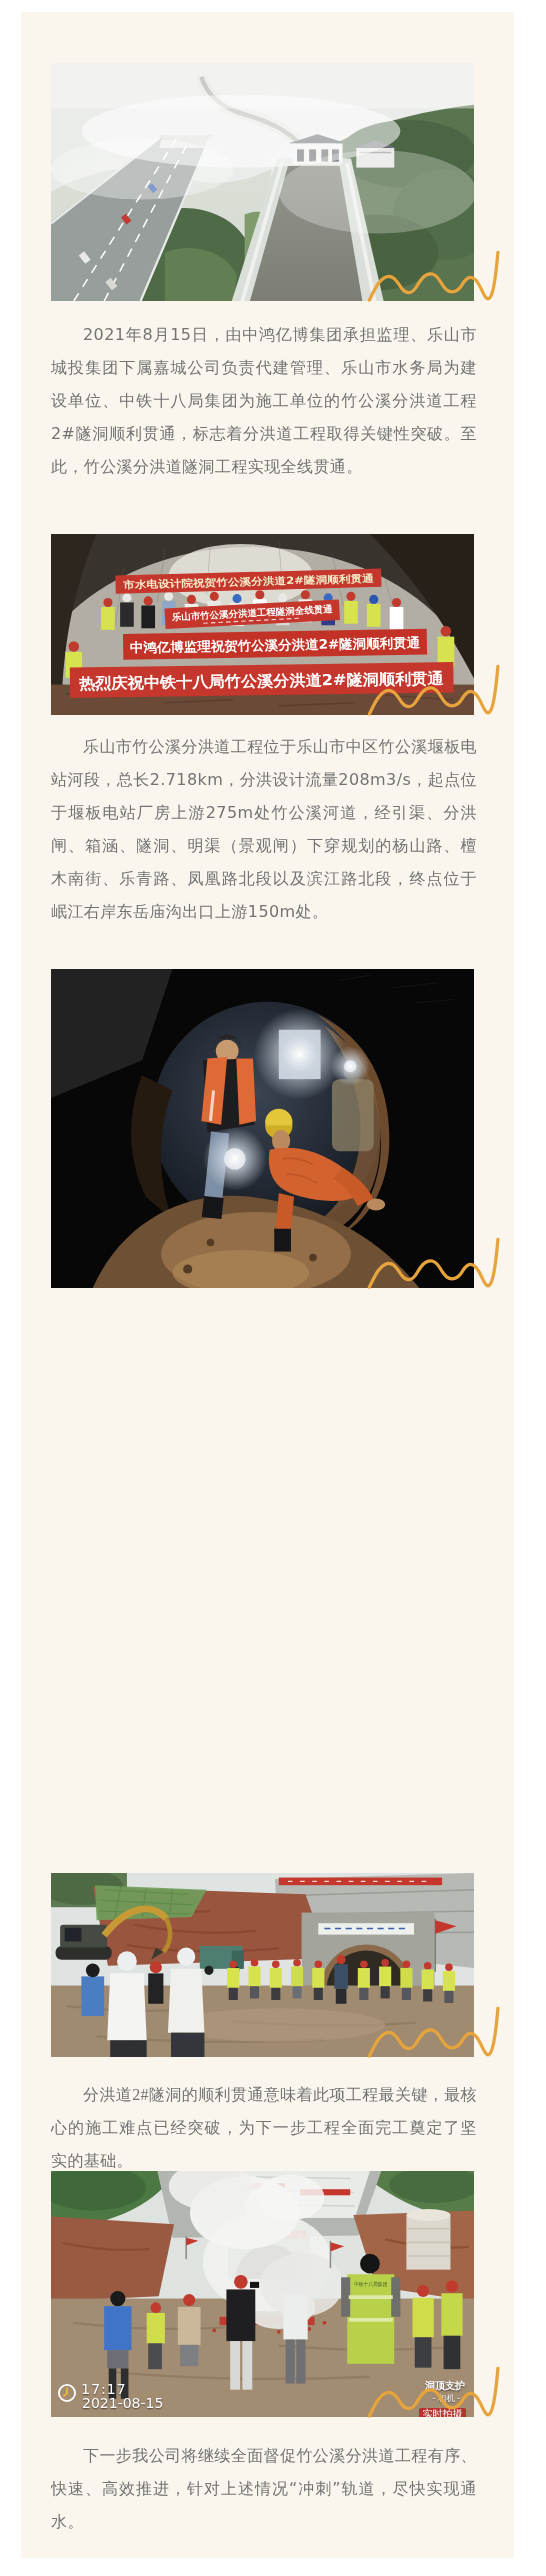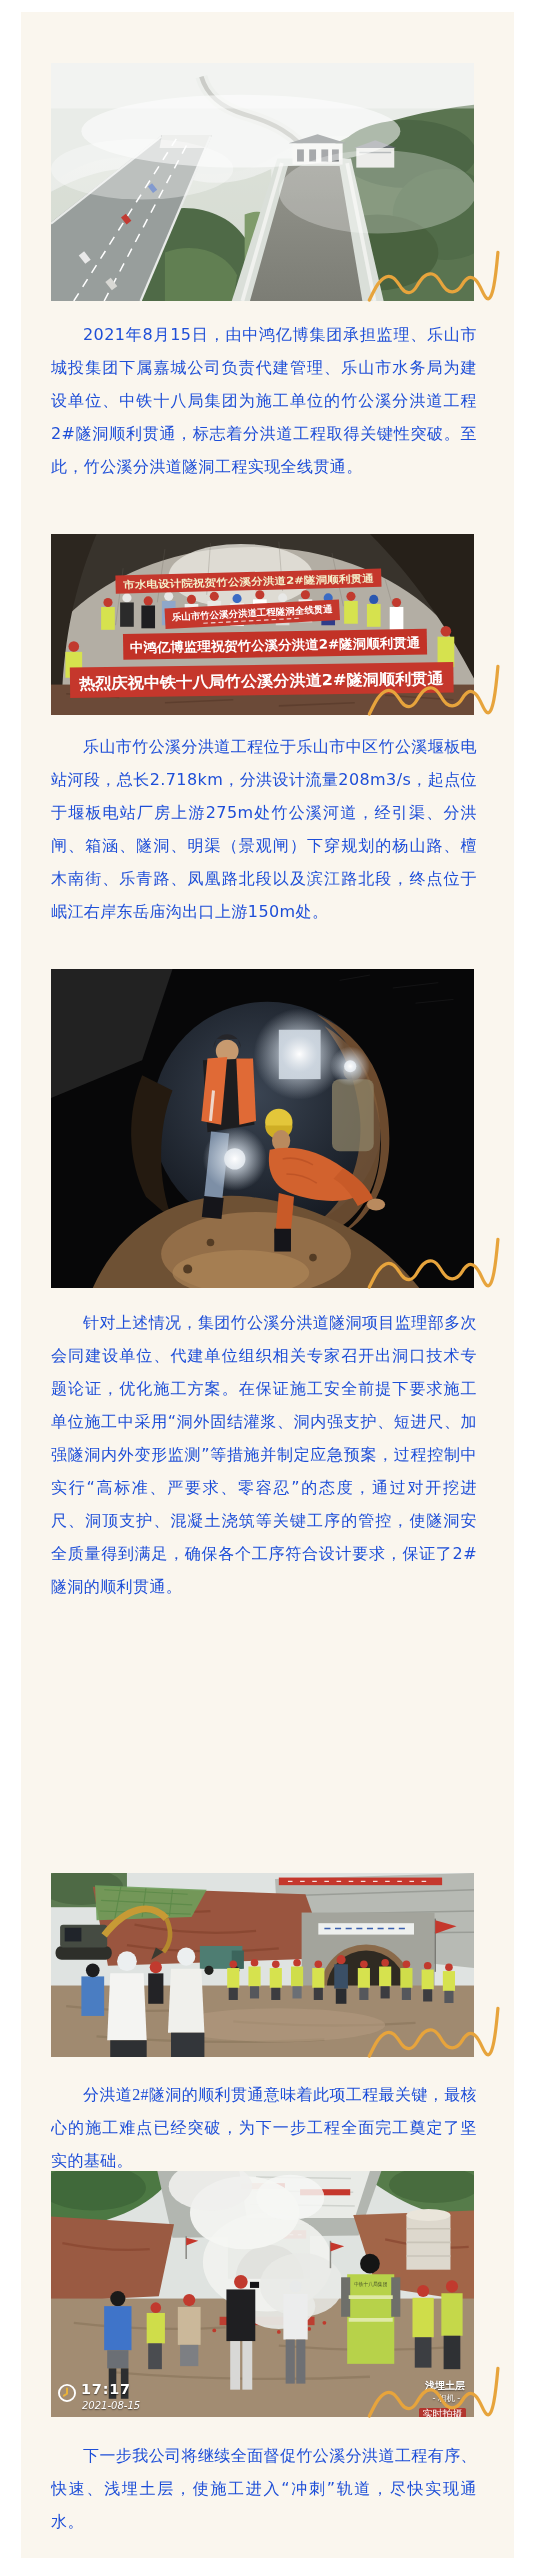"2021年8月15日，由中鸿亿博集团承担监理、乐山市城投集团下属嘉城公司负责代建" .tblock { color: #1d4ed8 -> #737373 }
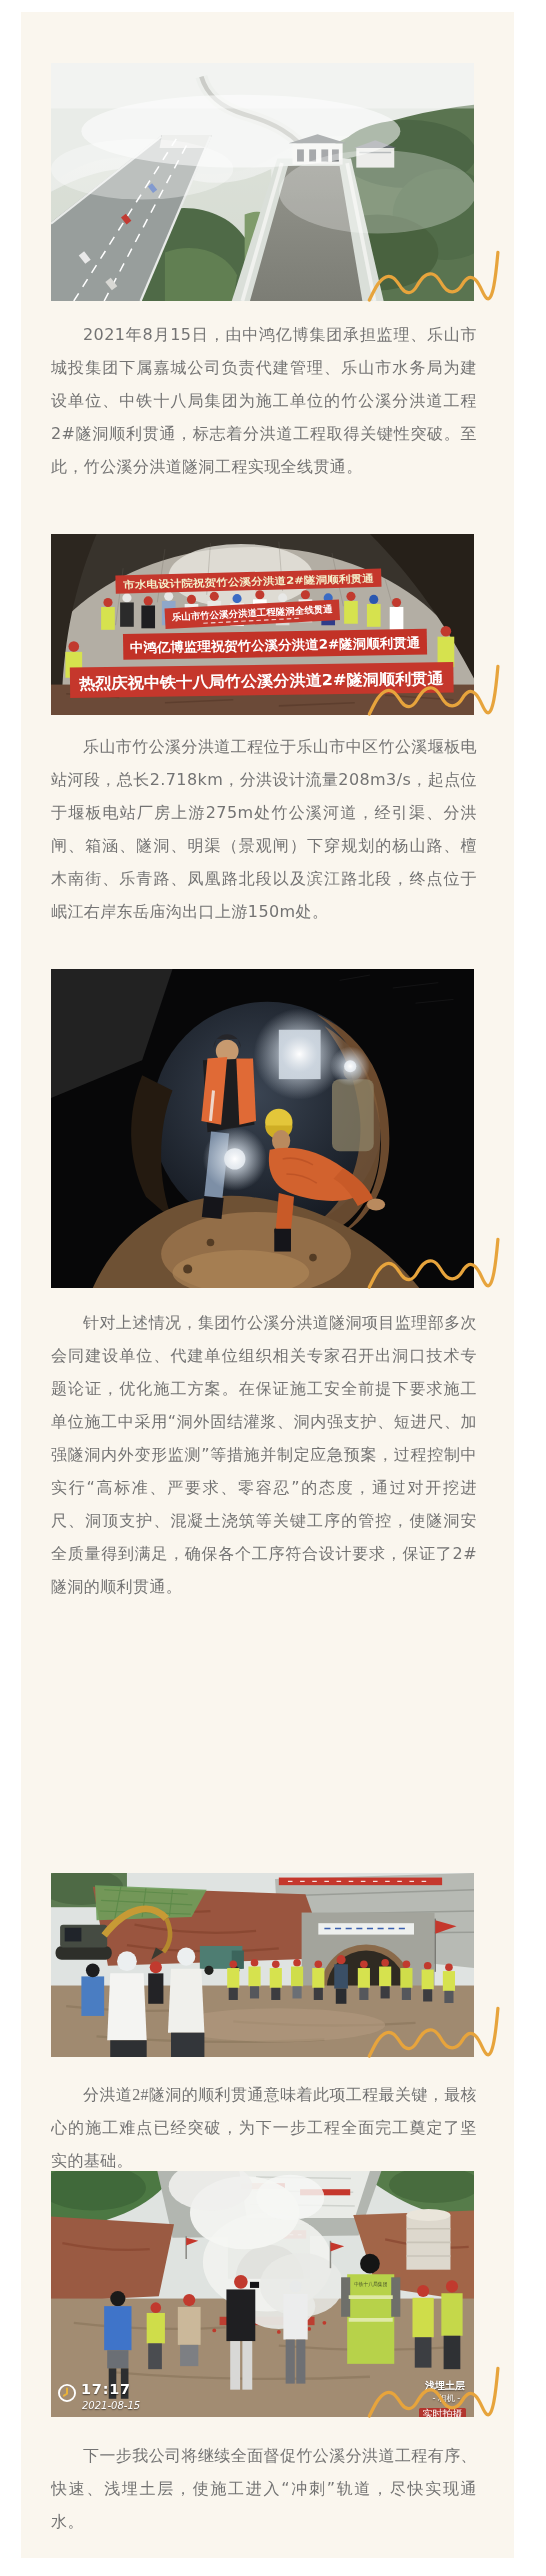"针对上述情况，集团竹公溪分洪道隧洞项目监理部多次会同建设单位、代建单位组织相关专" p { html: <p>针对上述情况，集团竹公溪分洪道隧洞项目监理部多次会同建设单位、代建单位组织相关专家召开出洞口技术专题论证，优化施工方案。在保证施工安全前提下要求施工单位施工中采用“洞外固结灌浆、洞内强支护、短进尺、加强隧洞内外变形监测”等措施并制定应急预案，过程控制中实行“高标准、严要求、零容忍”的态度，通过对开挖进尺、洞顶支护、混凝土浇筑等关键工序的管控，使隧洞安全质量得到满足，确保各个工序符合设计要求，保证了2#隧洞的顺利贯通。</p> -> none }
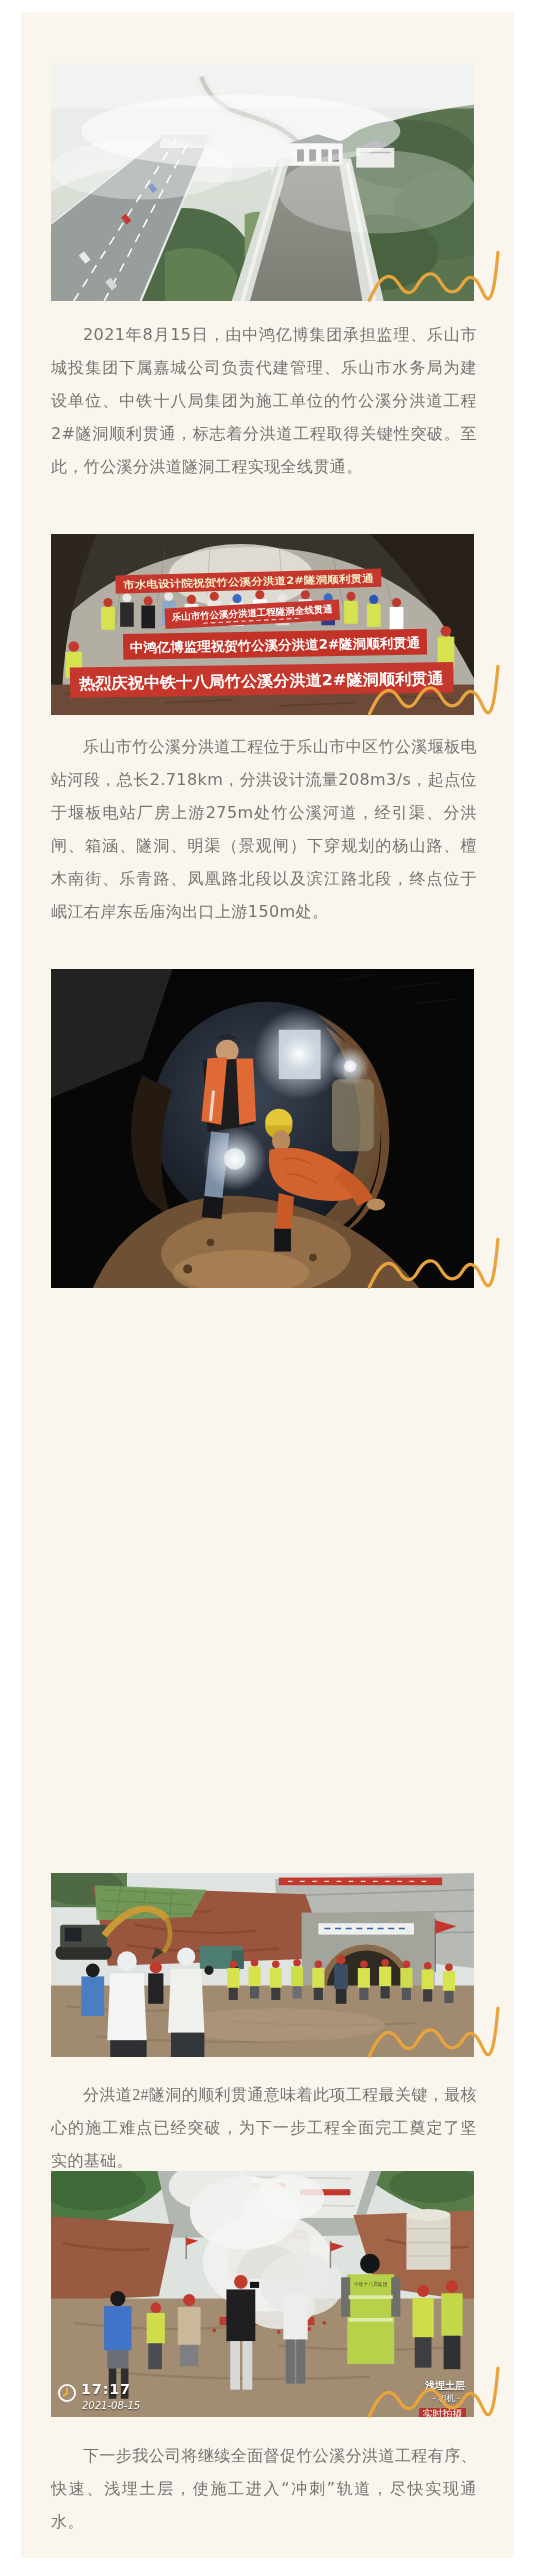"17:17" .ov-time { font-weight: bold -> normal }
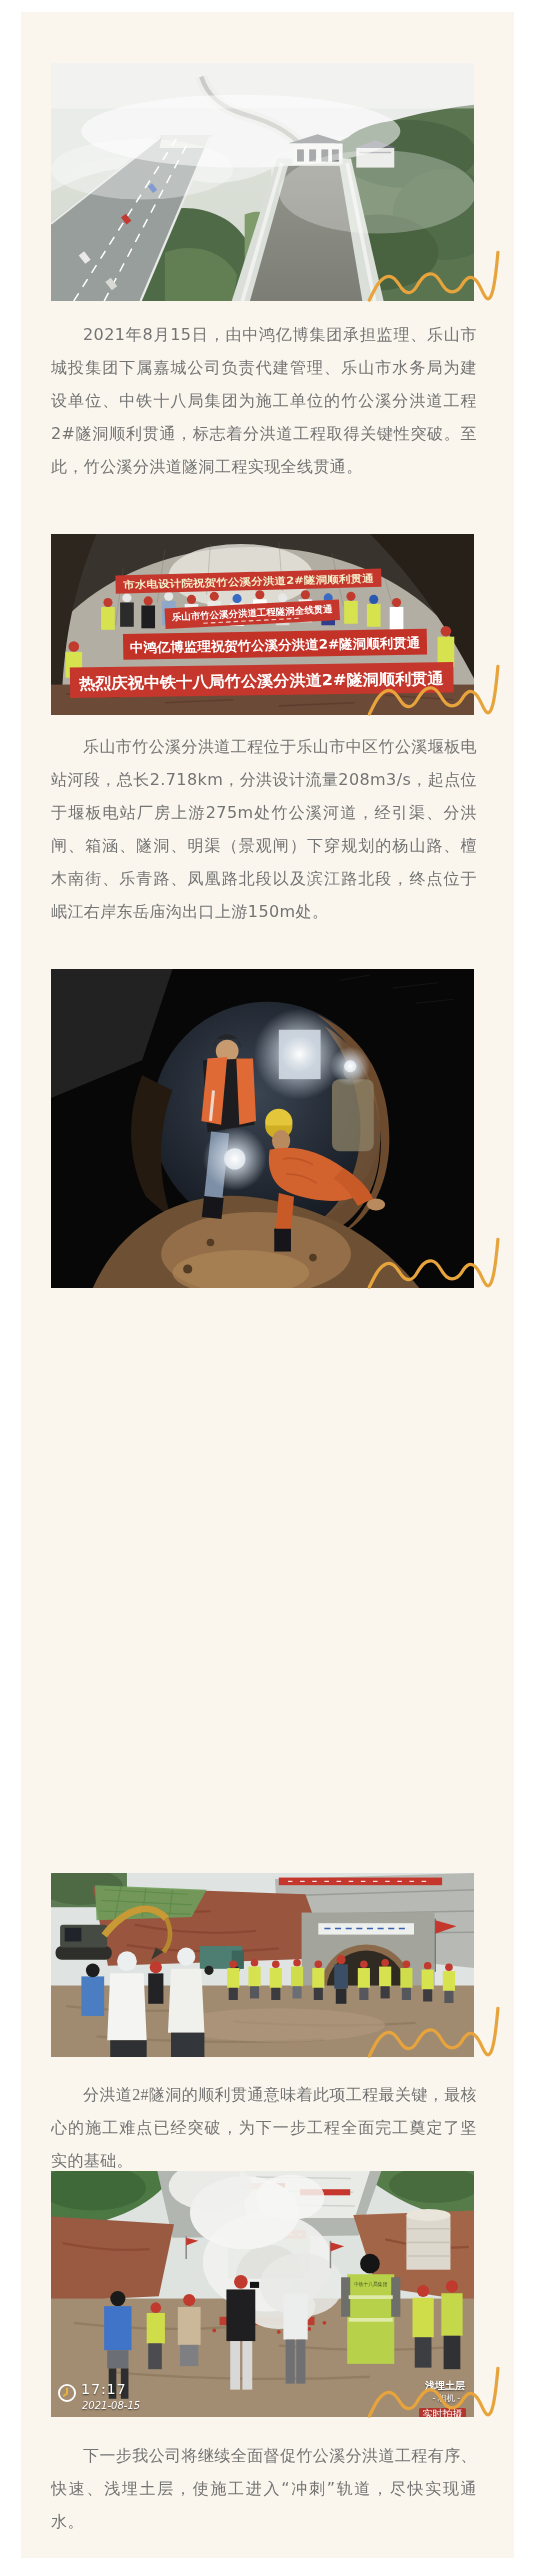"浅埋土层" div.ov { text: 浅埋土层 -> 洞顶支护 }
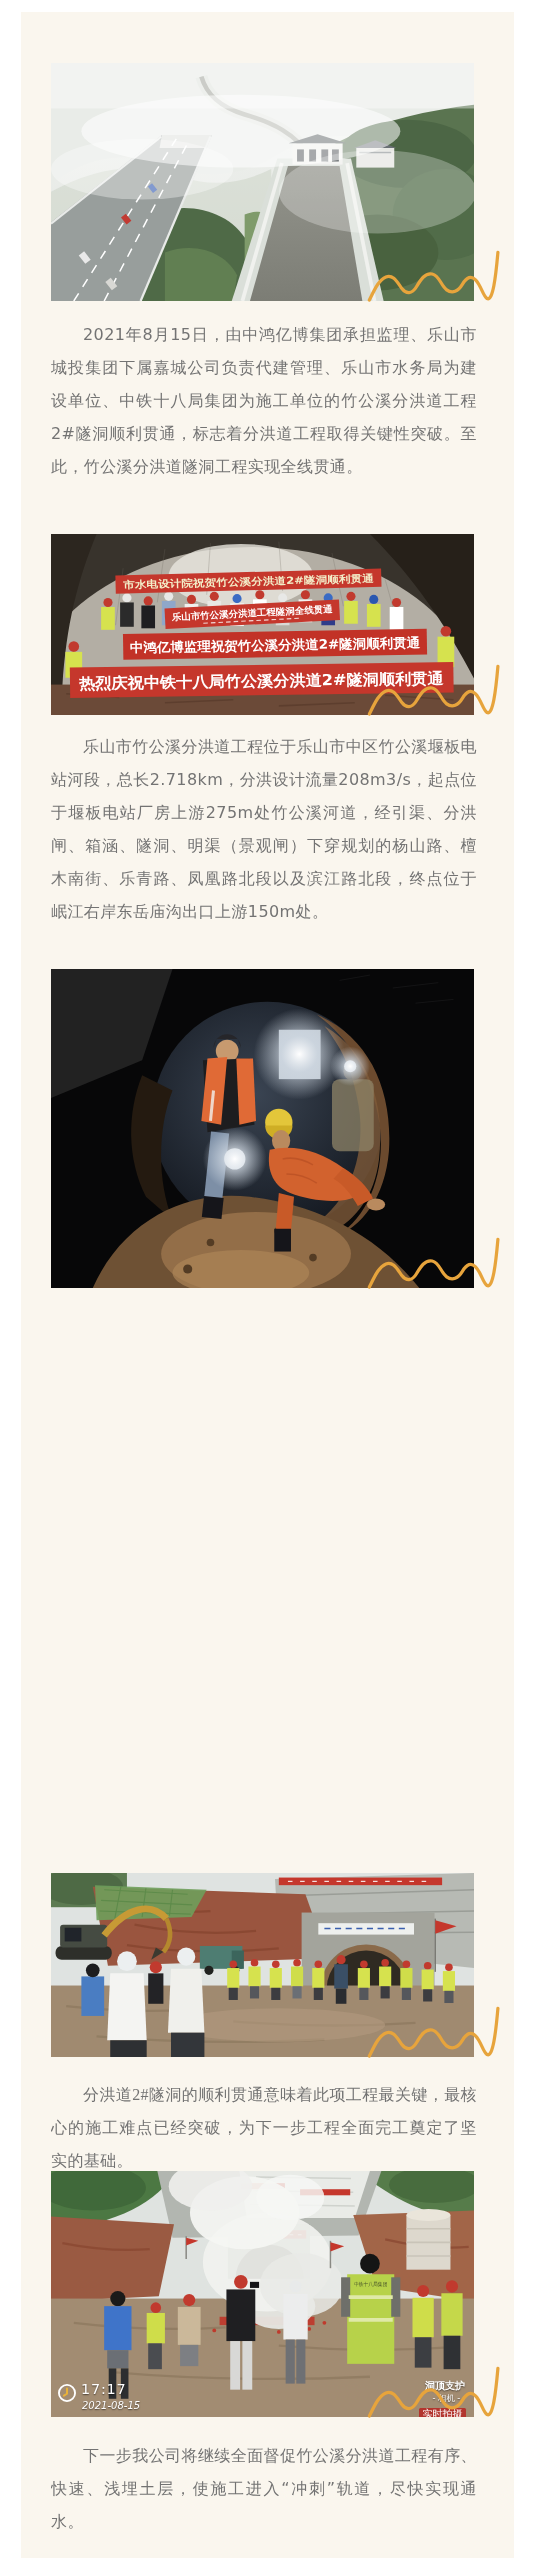"2021-08-15" .ov-date { font-size: 10px -> 14px; font-style: italic -> none }
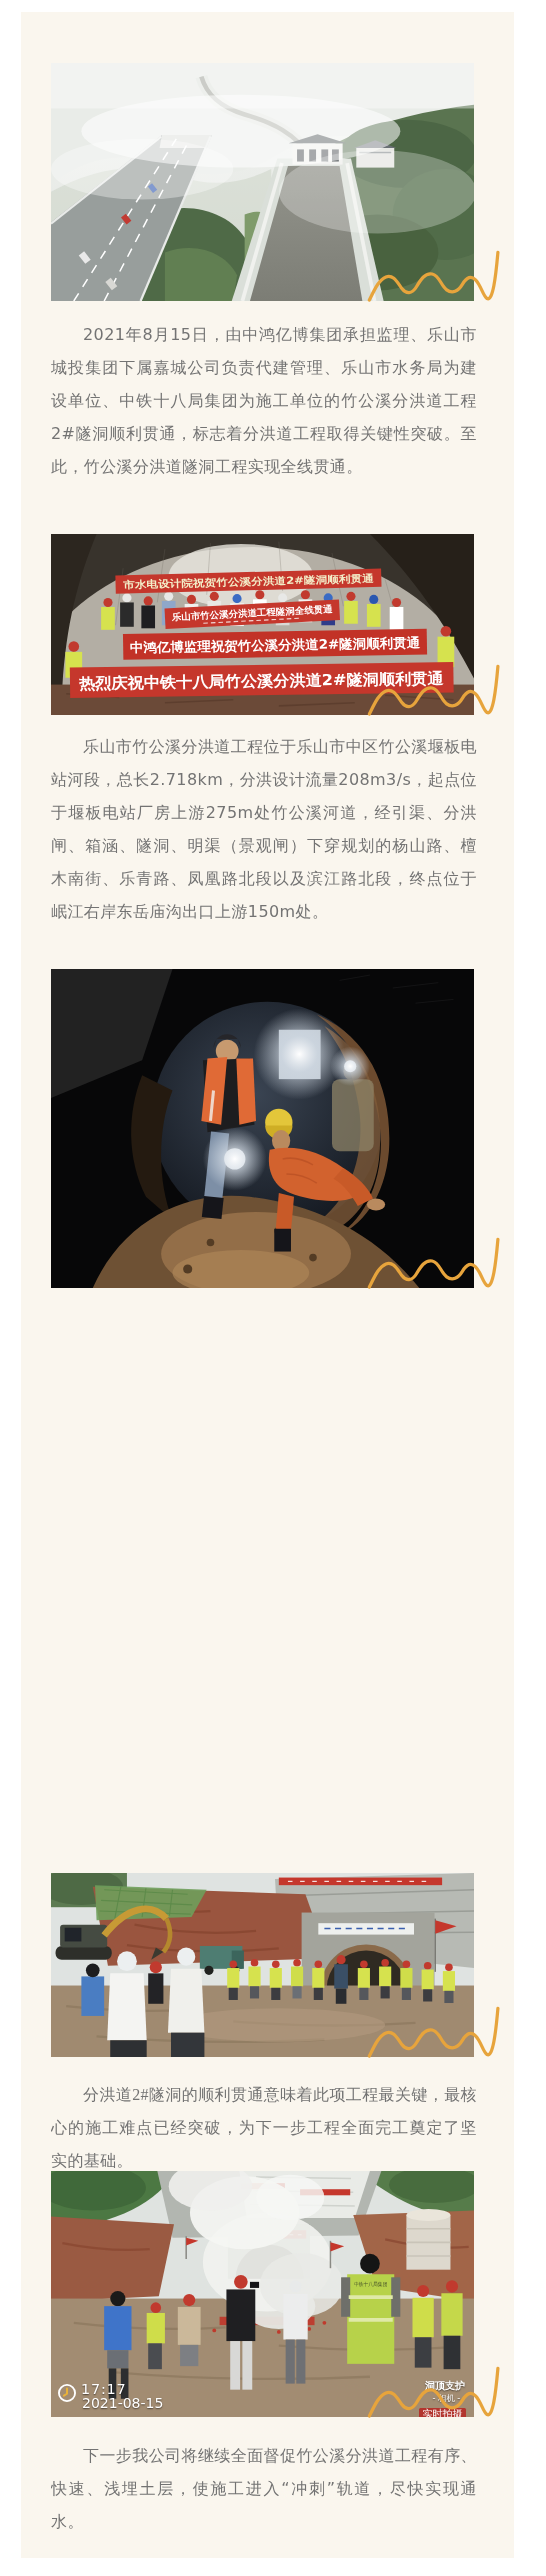"下一步我公司将继续全面督促竹公溪分洪道工程有序、快速、浅埋土层，使施工进入“冲刺" p { text: 浅埋土层，使施工进入 -> 高效推进，针对上述情况 }
